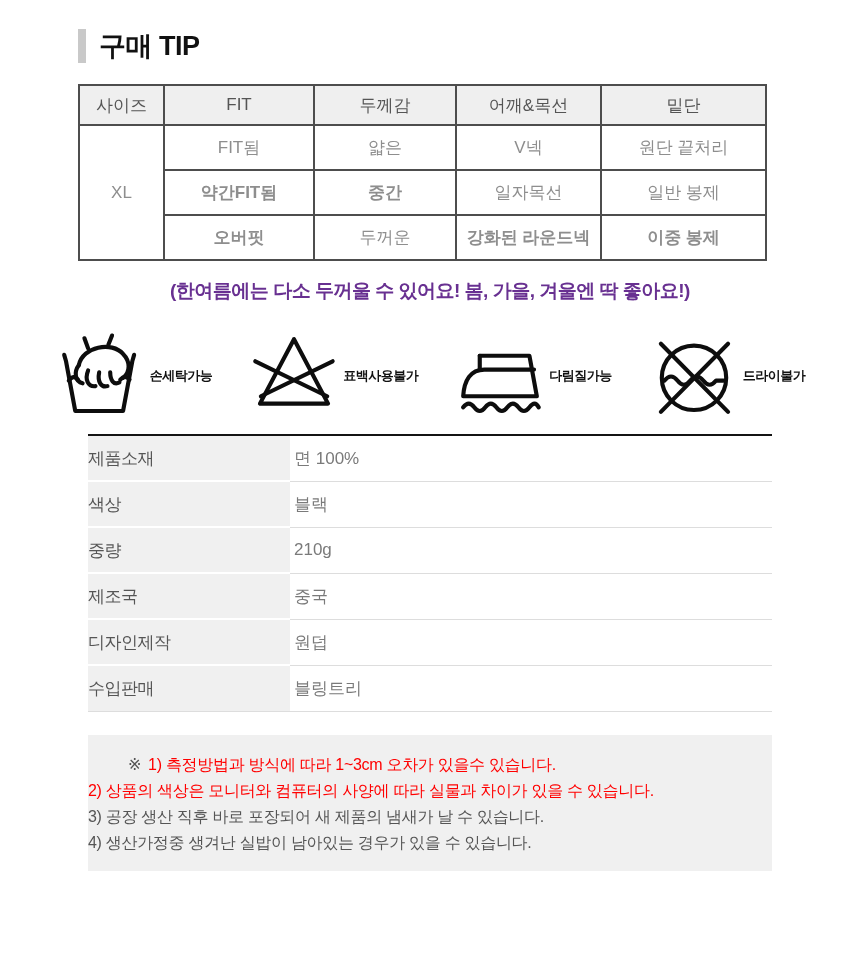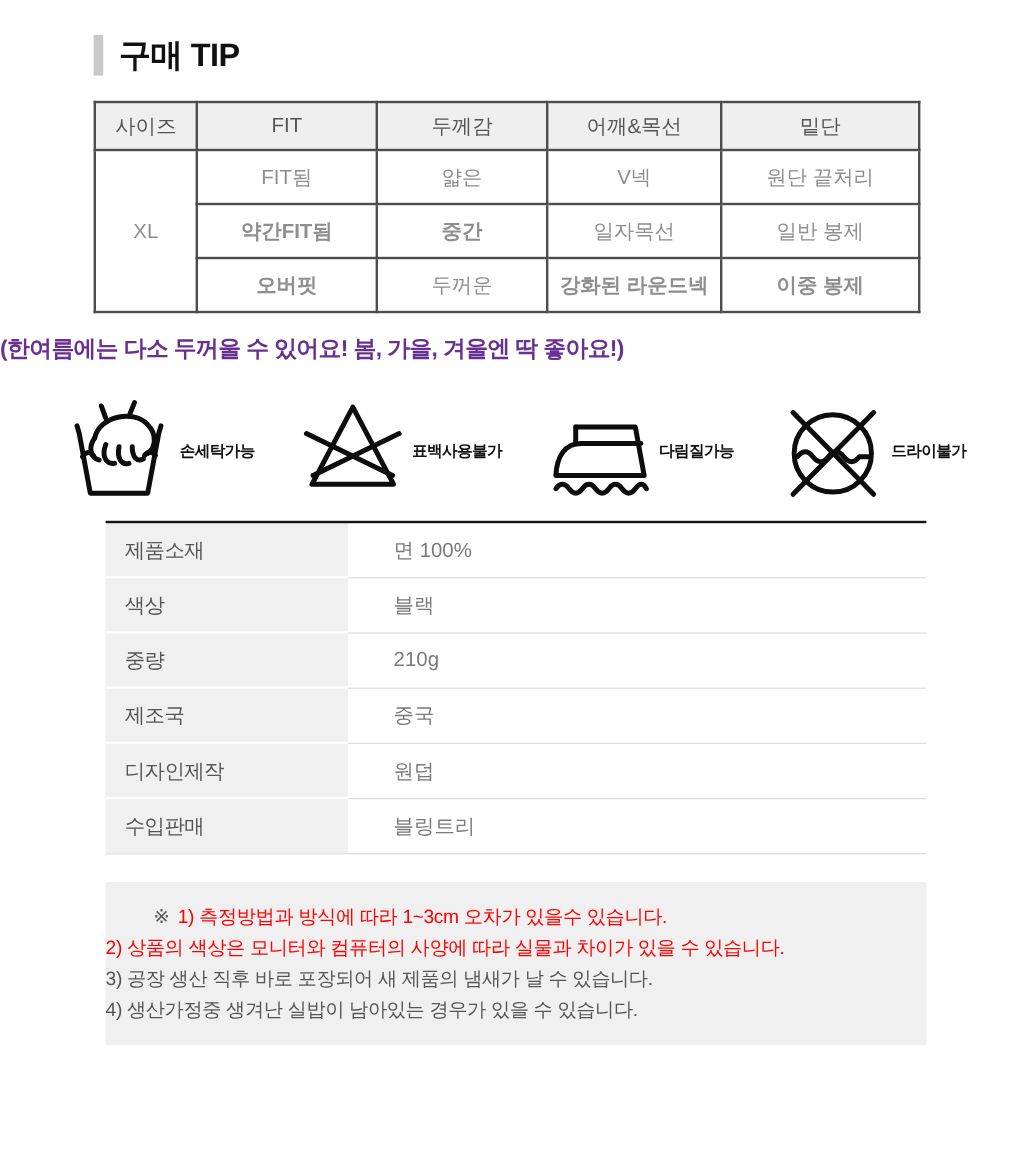"(한여름에는 다소 두꺼울 수 있어요!" .season-note { text-align: none -> center }
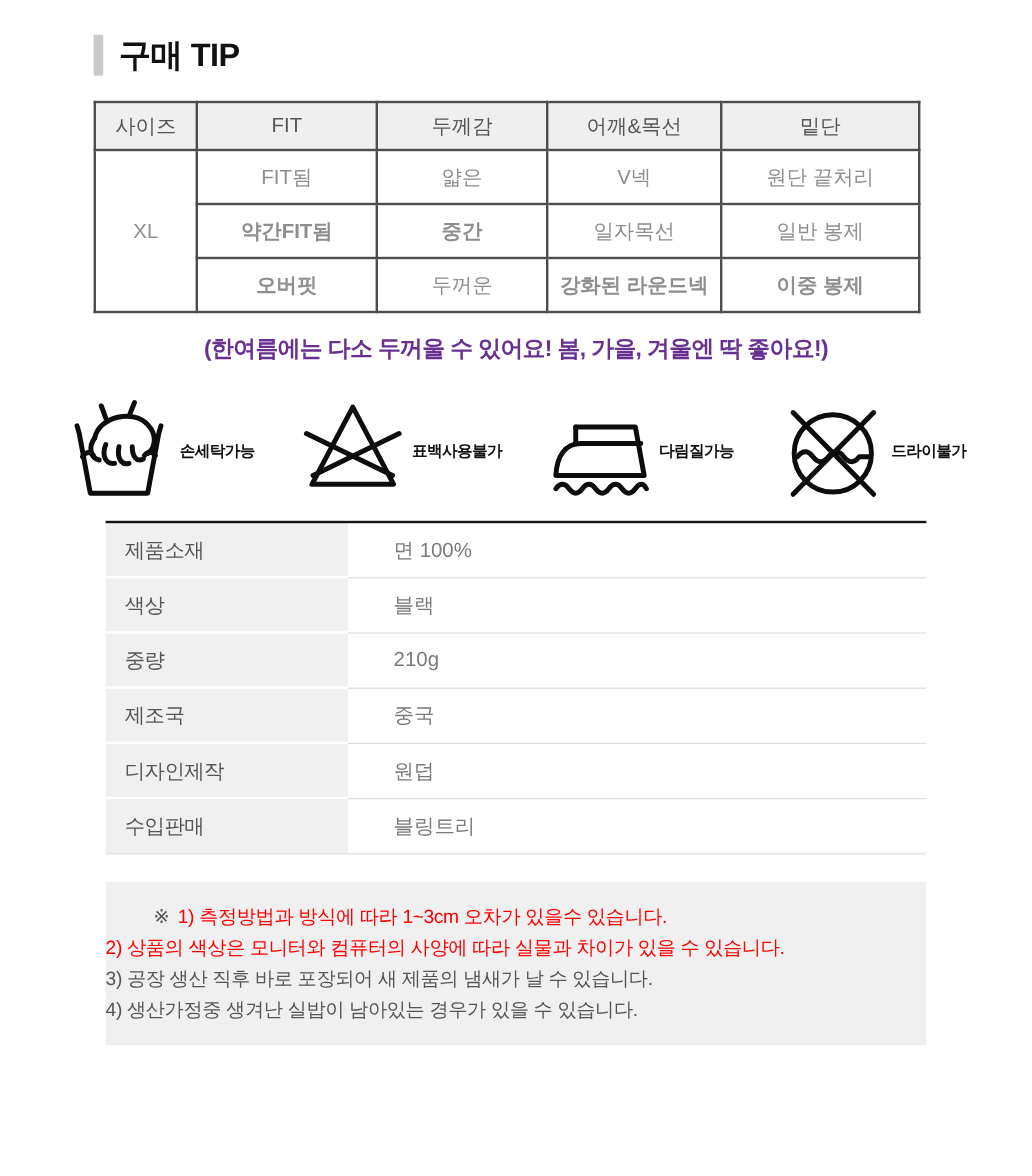"제품소재" table.info th { padding-left: 16px -> none }
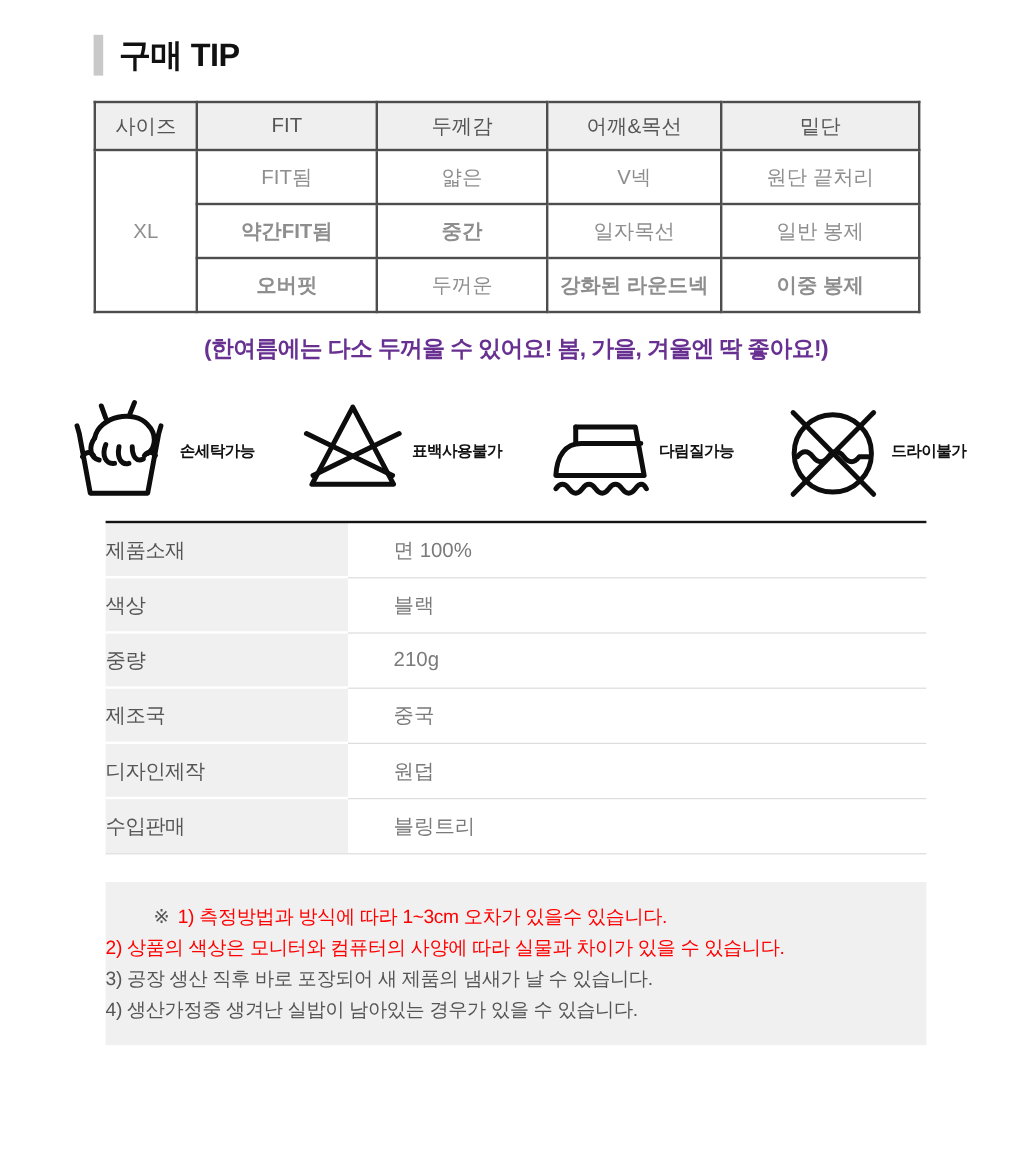"면 100%" table.info td { padding-left: 38px -> 4px }
